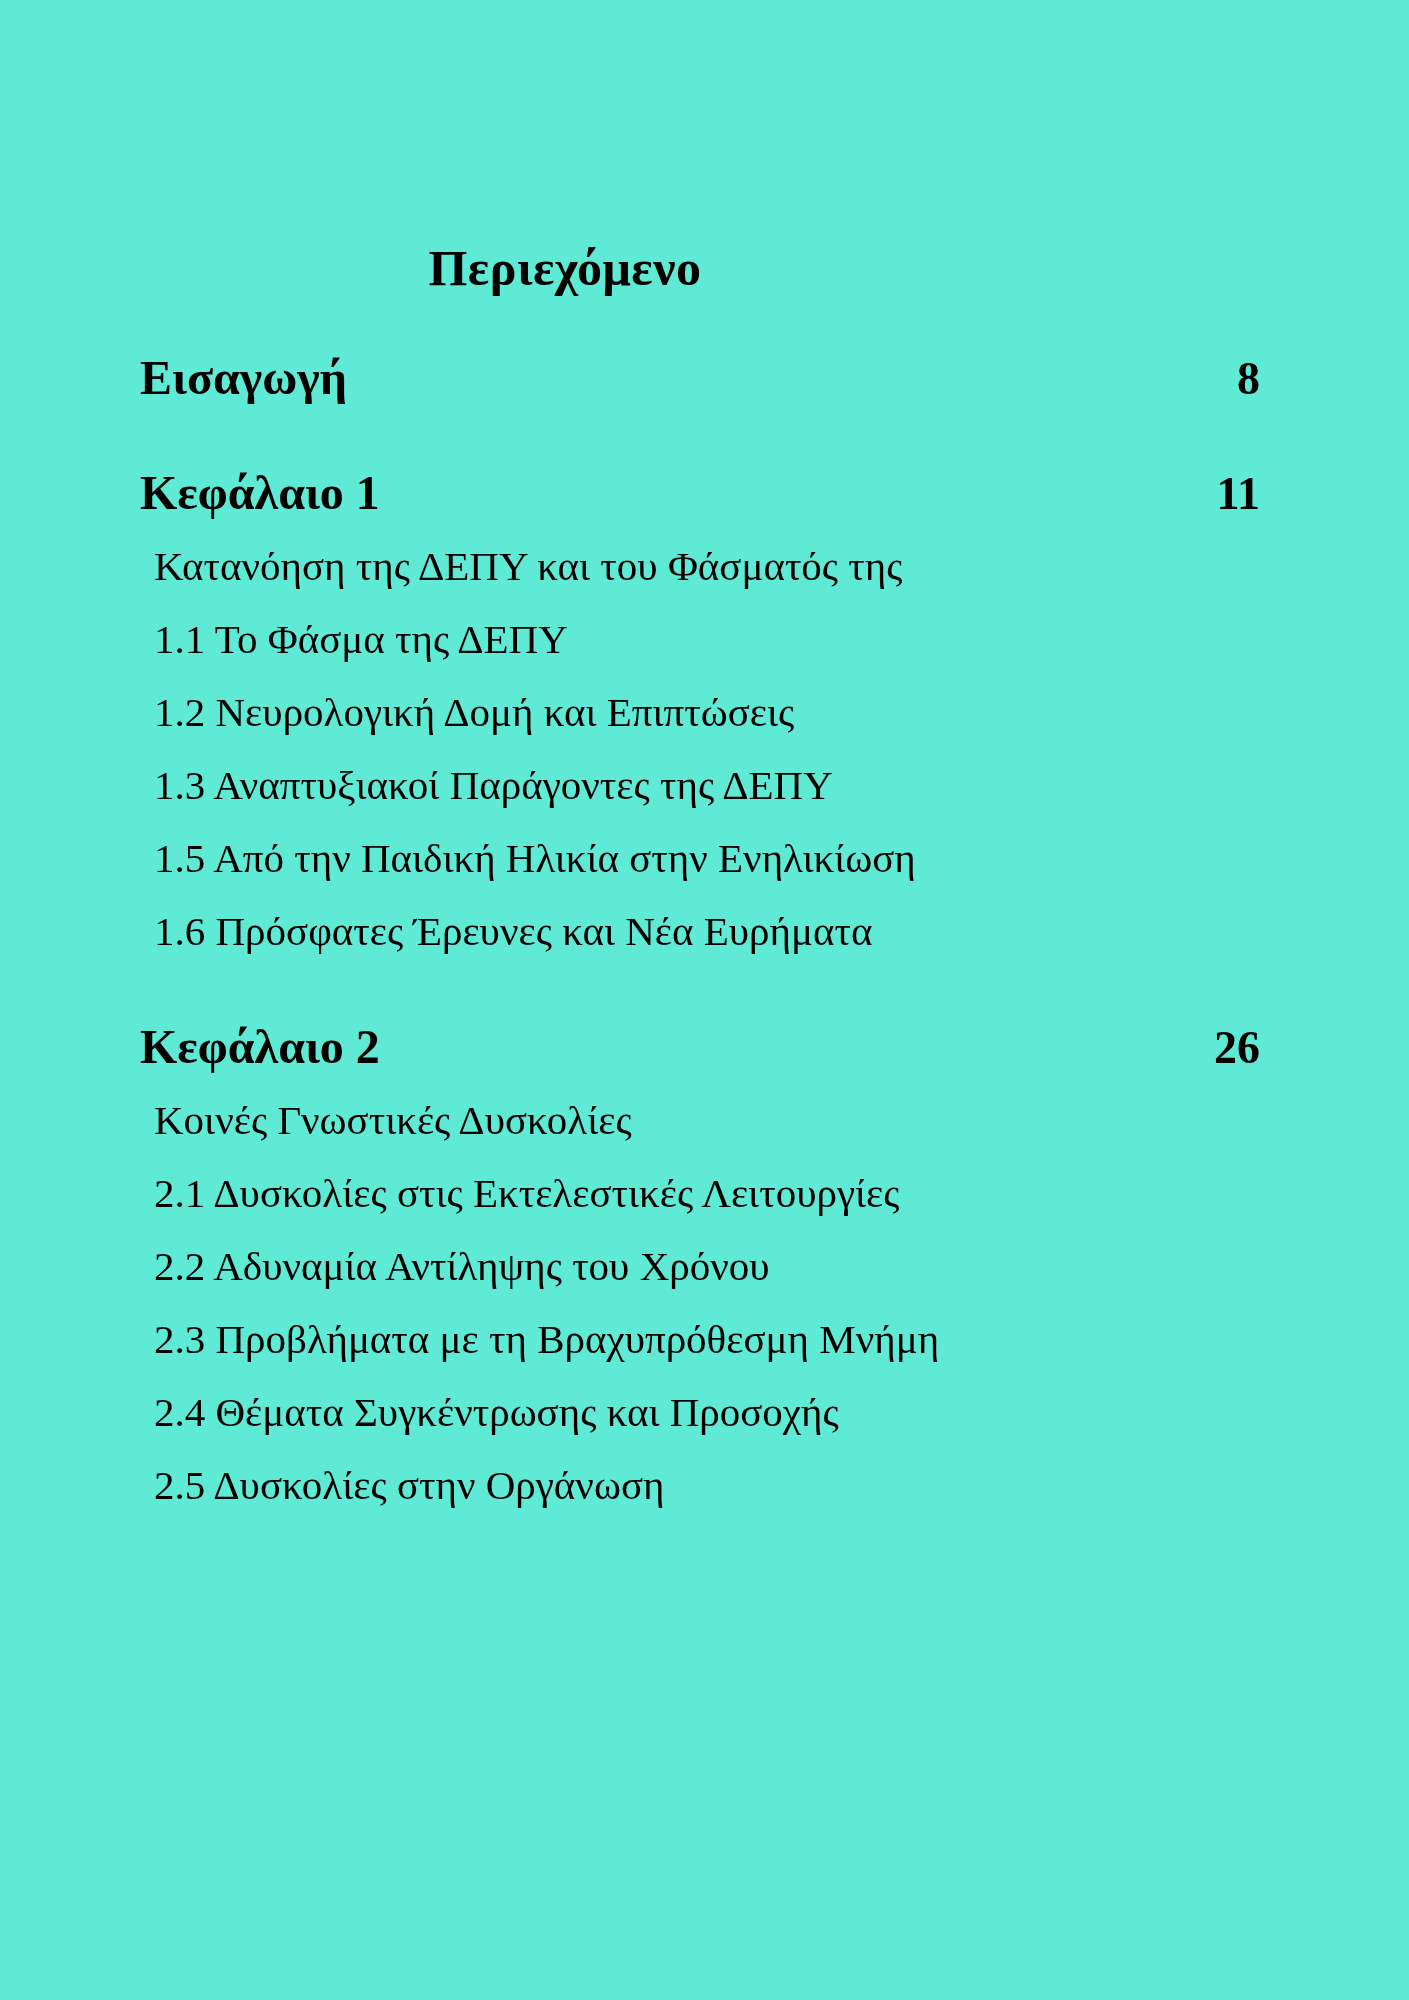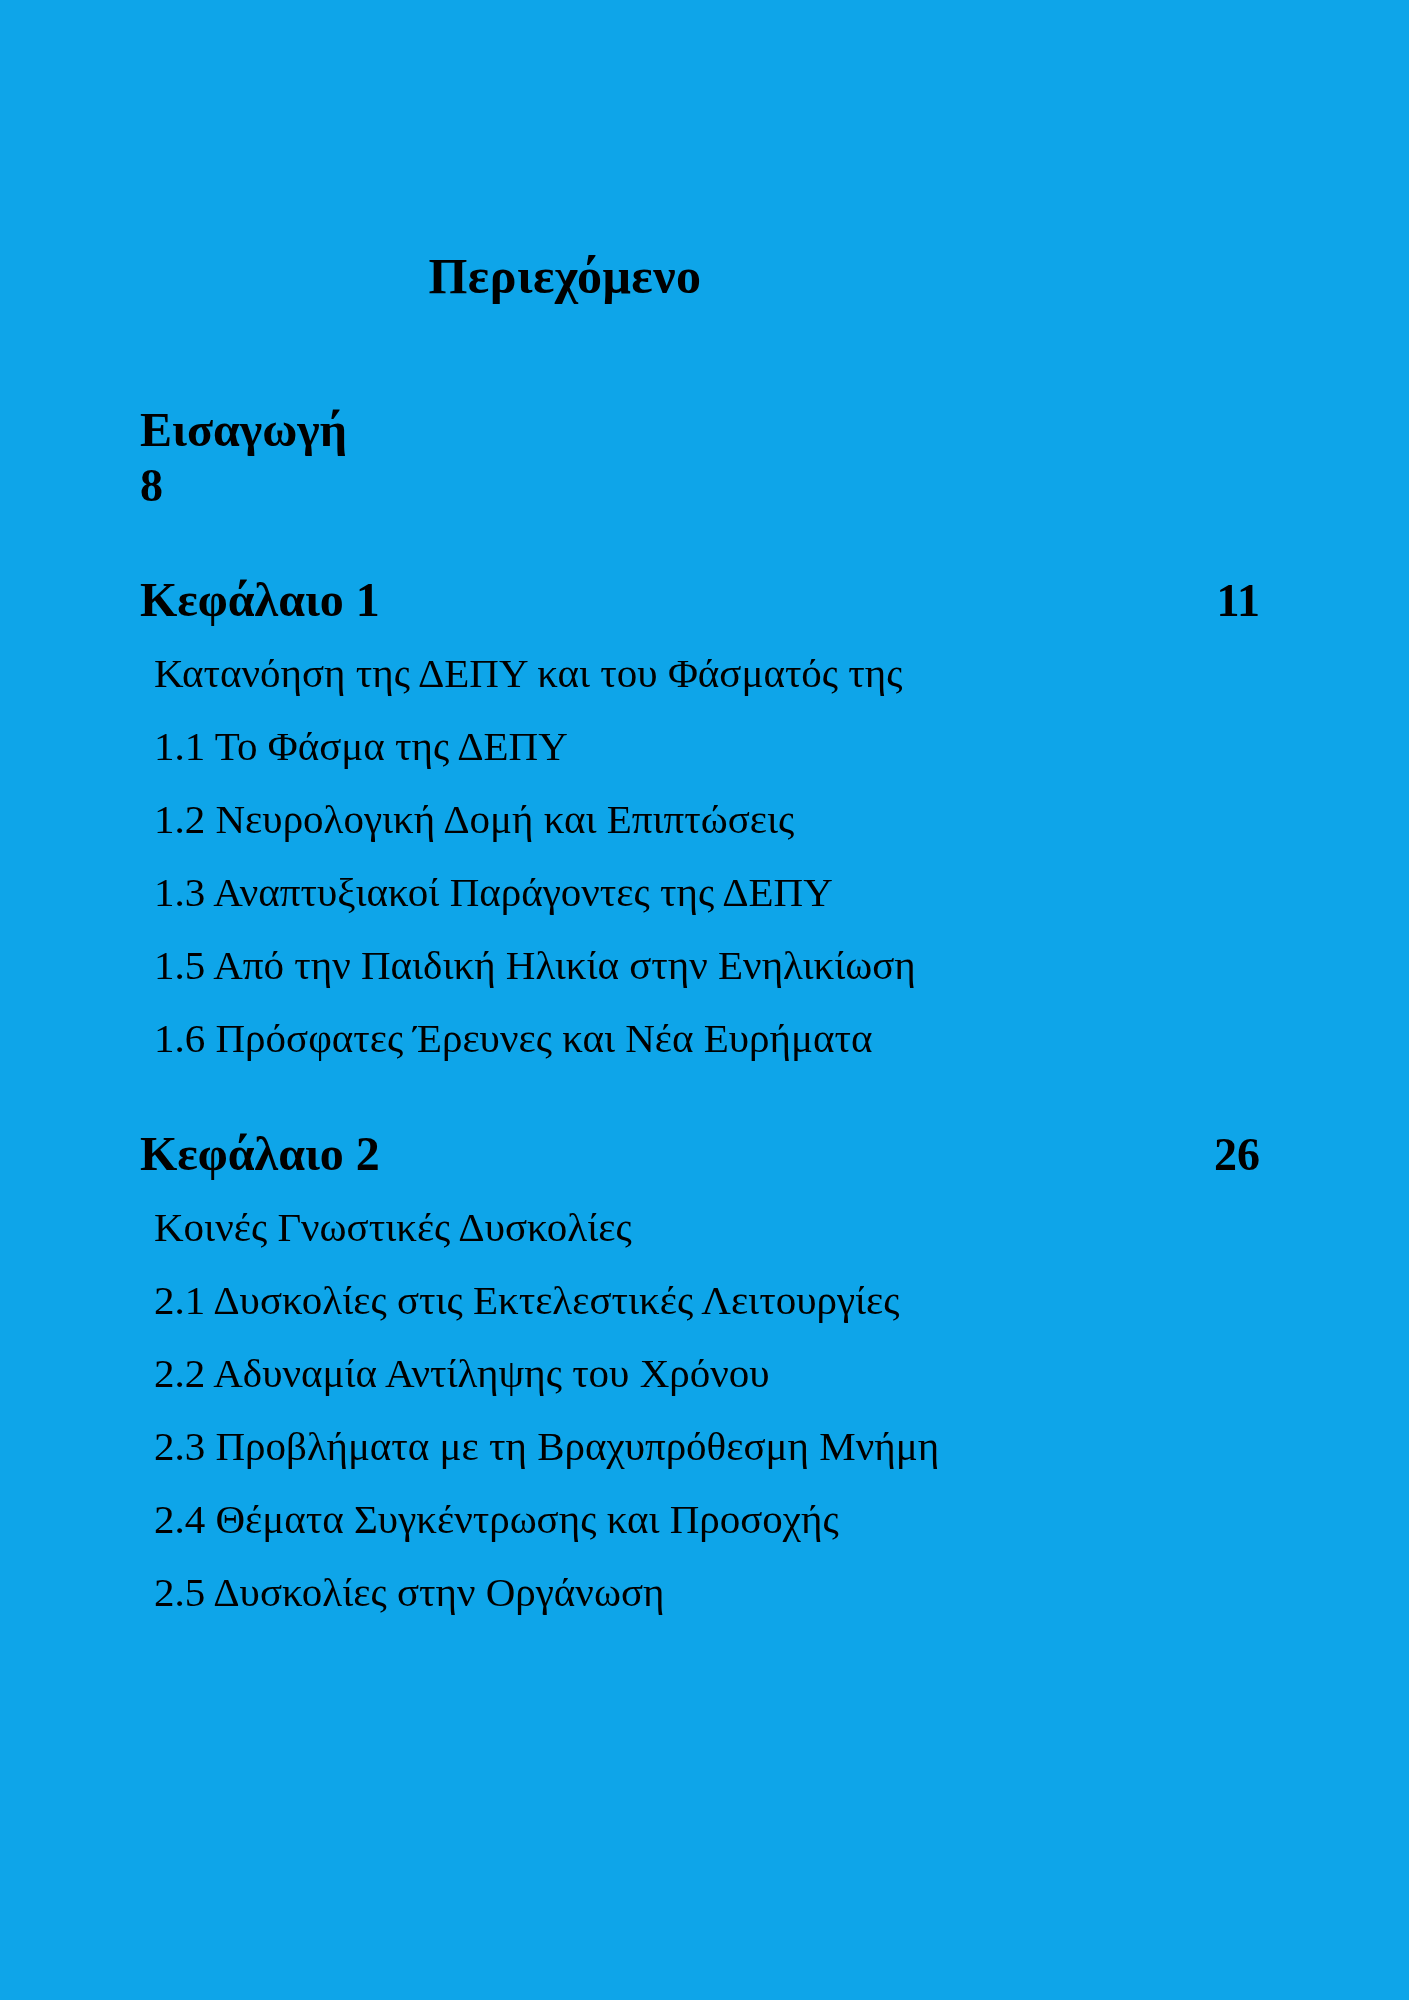"Περιεχόμενο" .page { background: #0ea5e9 -> #5eead4; padding: 8px 149px 0 140px -> 0 149px 0 140px }
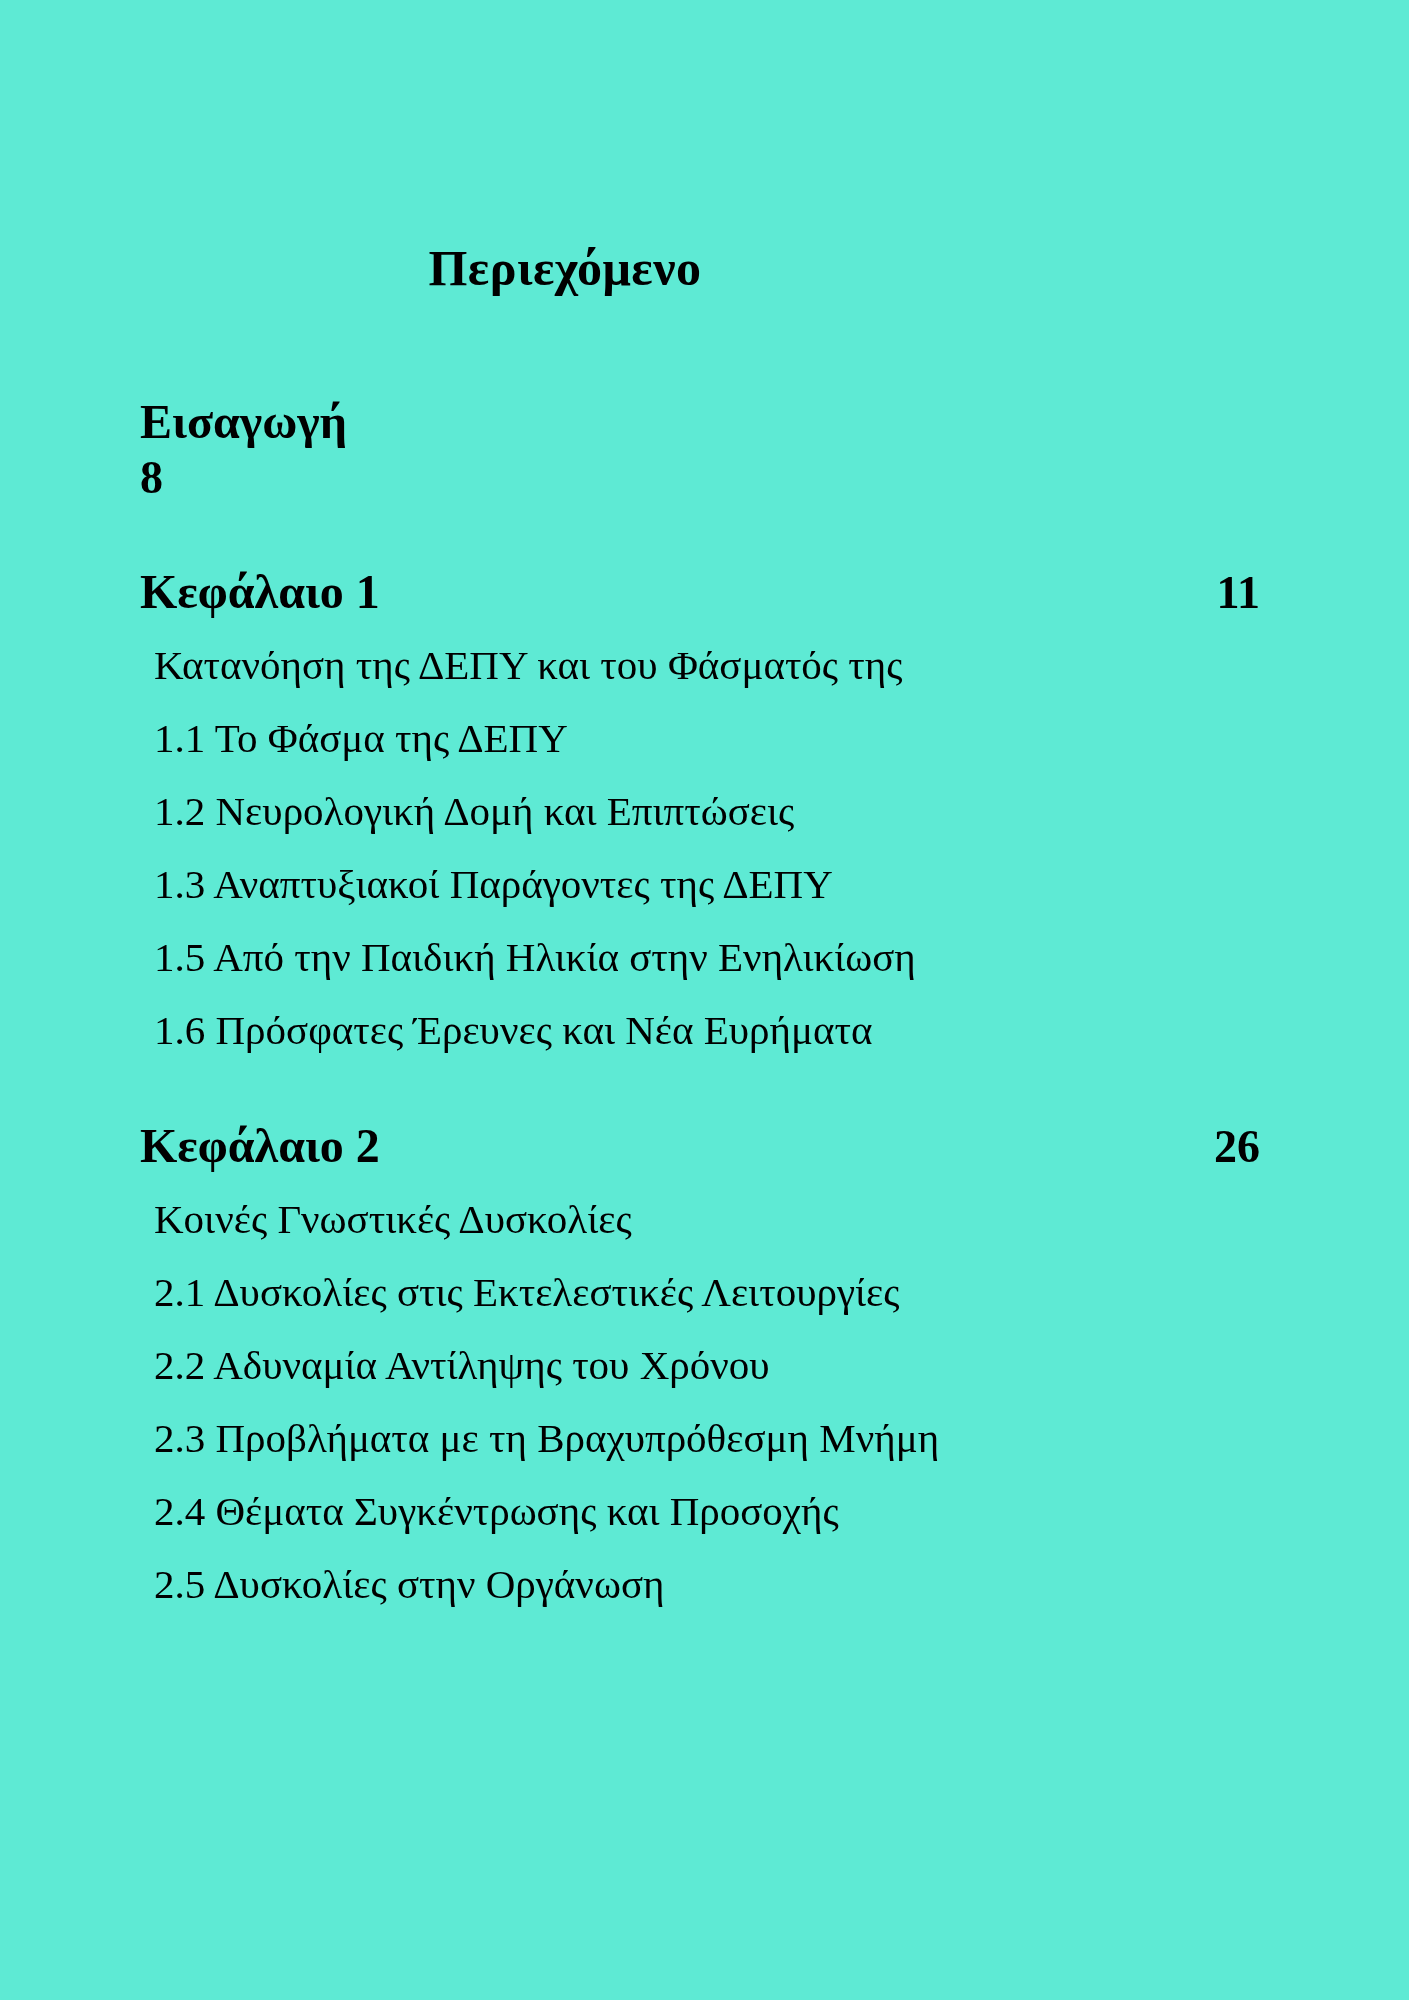"Εισαγωγή" .intro-row { flex-direction: column -> none; margin-top: 94px -> 50px }
